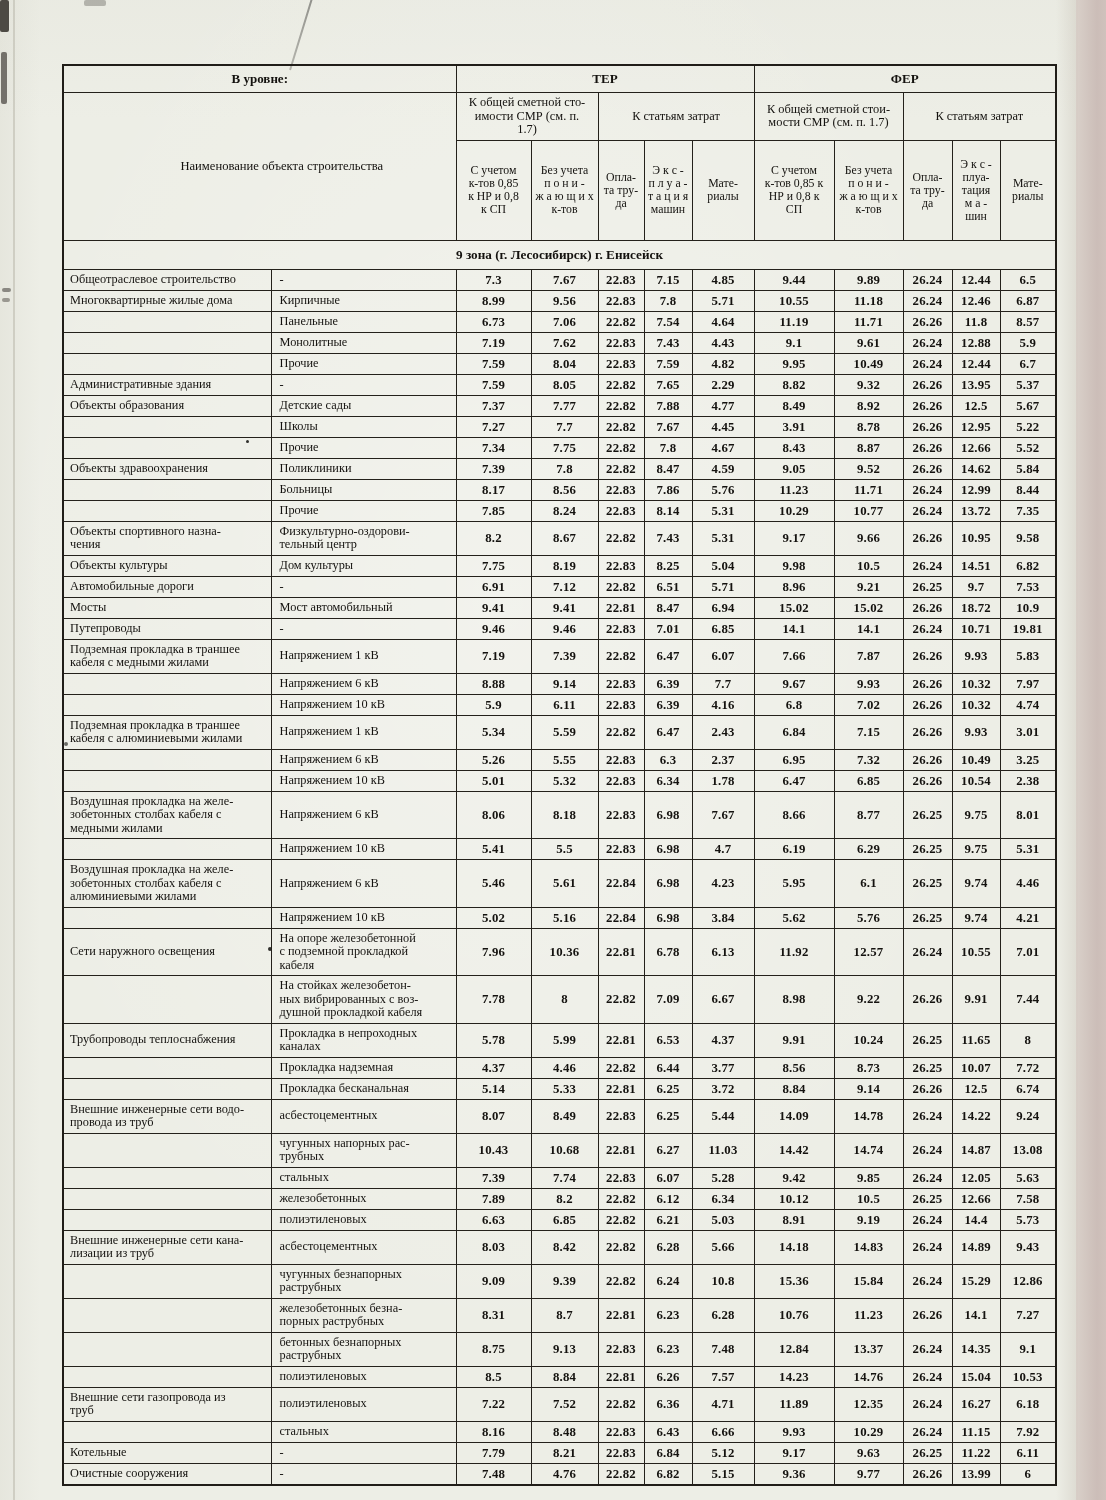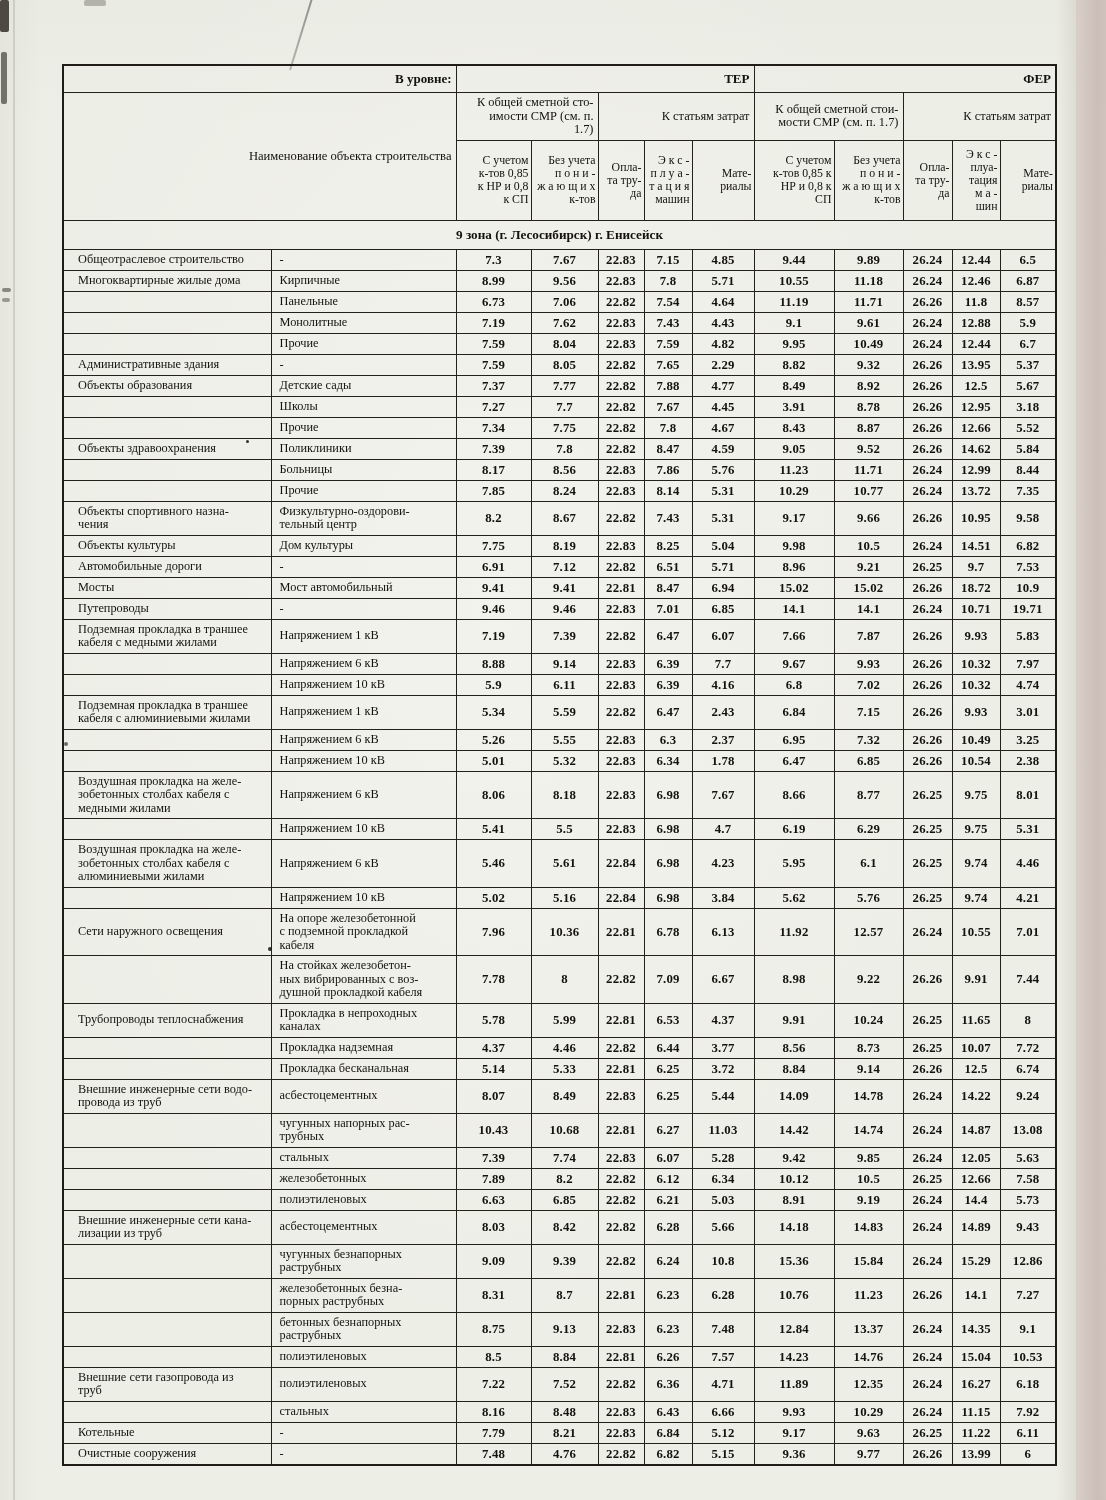"В уровне:" thead th { text-align: right -> center }
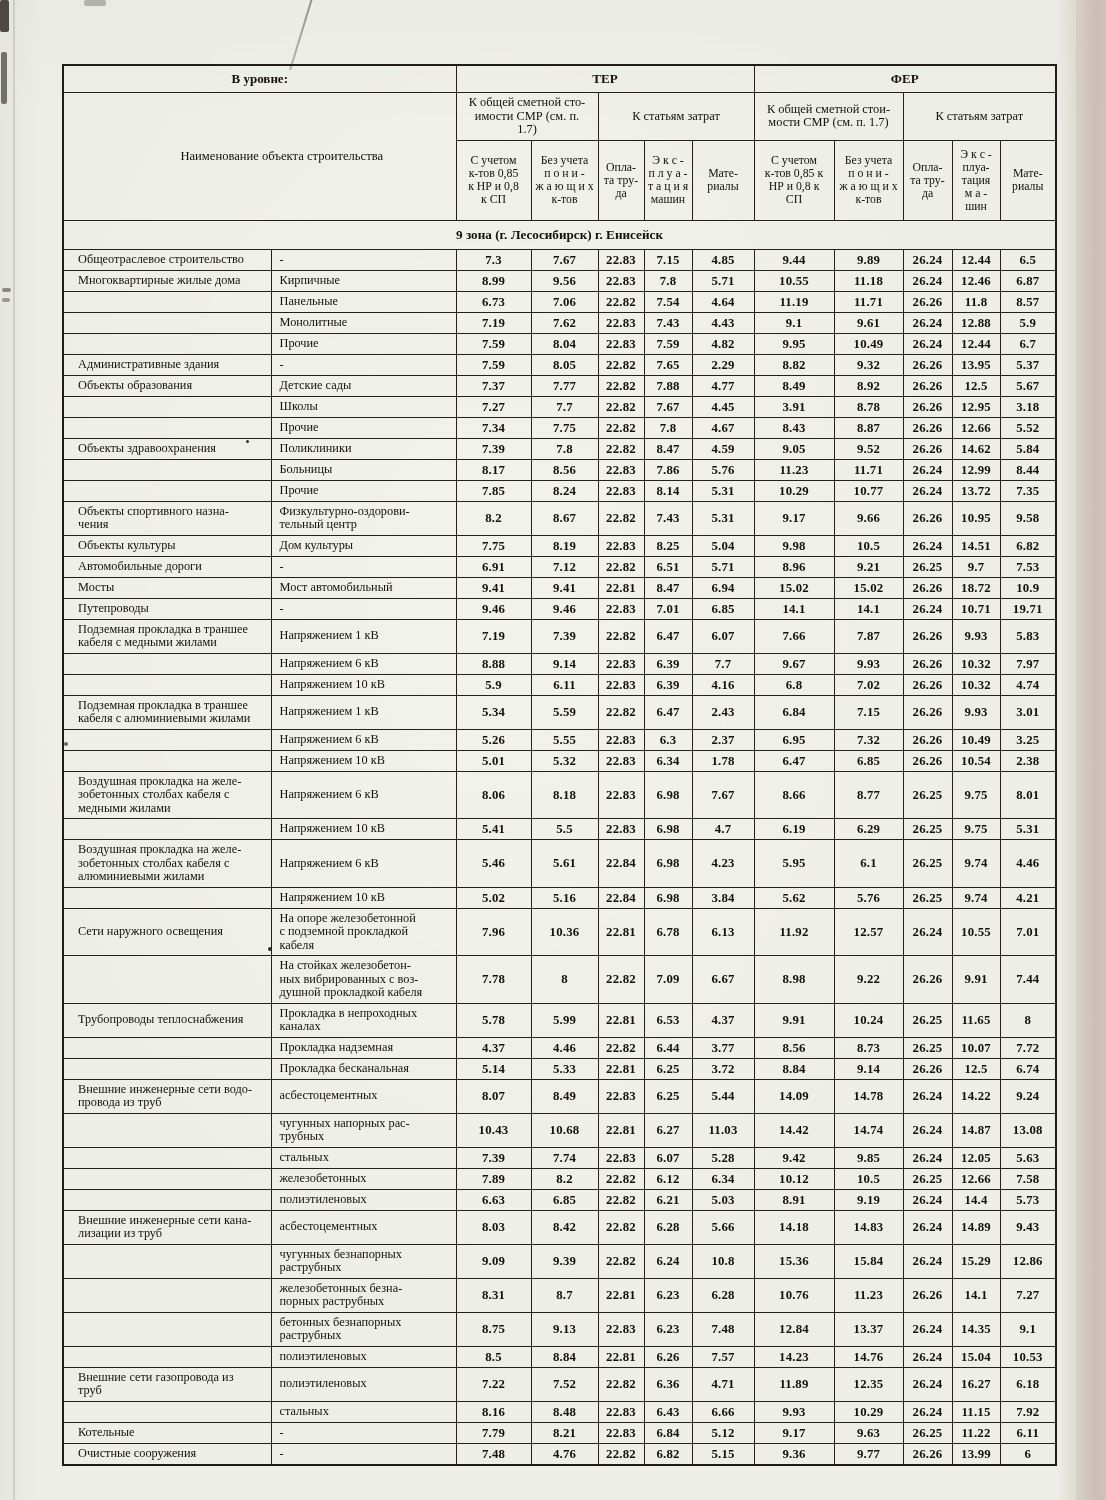"С учетом" tr.band-detail th { padding: 7px 2px -> 17px 2px }
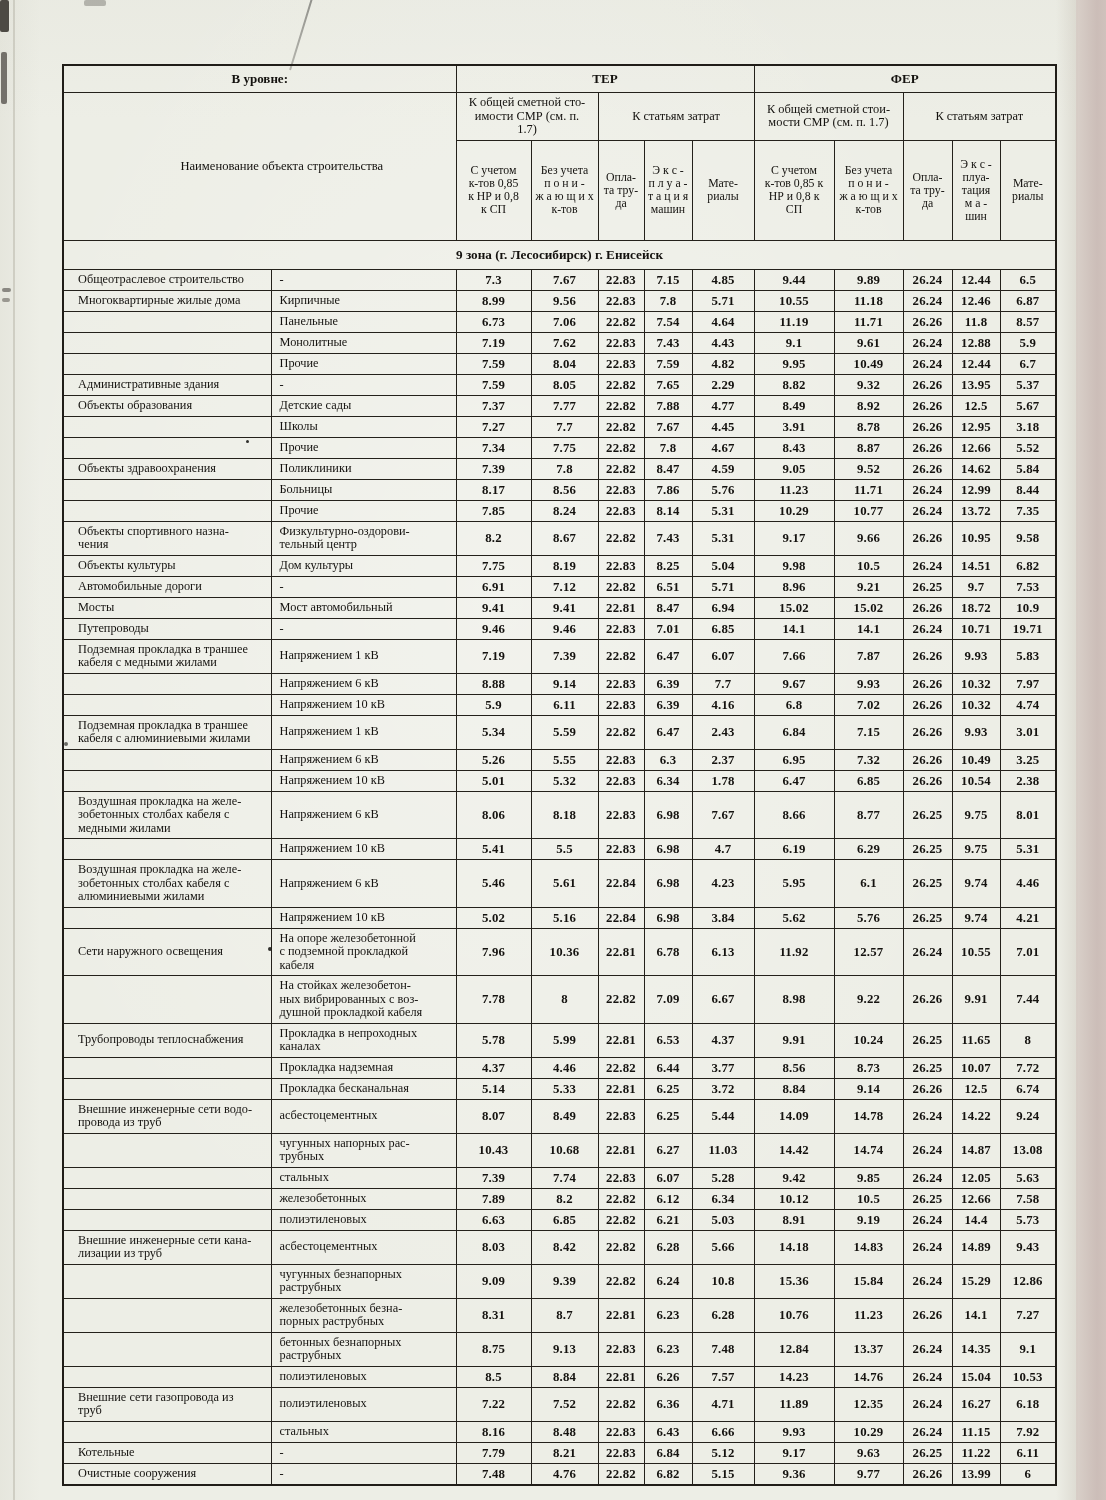"Общеотраслевое строительство" td.cat { padding-left: 14px -> 6px }
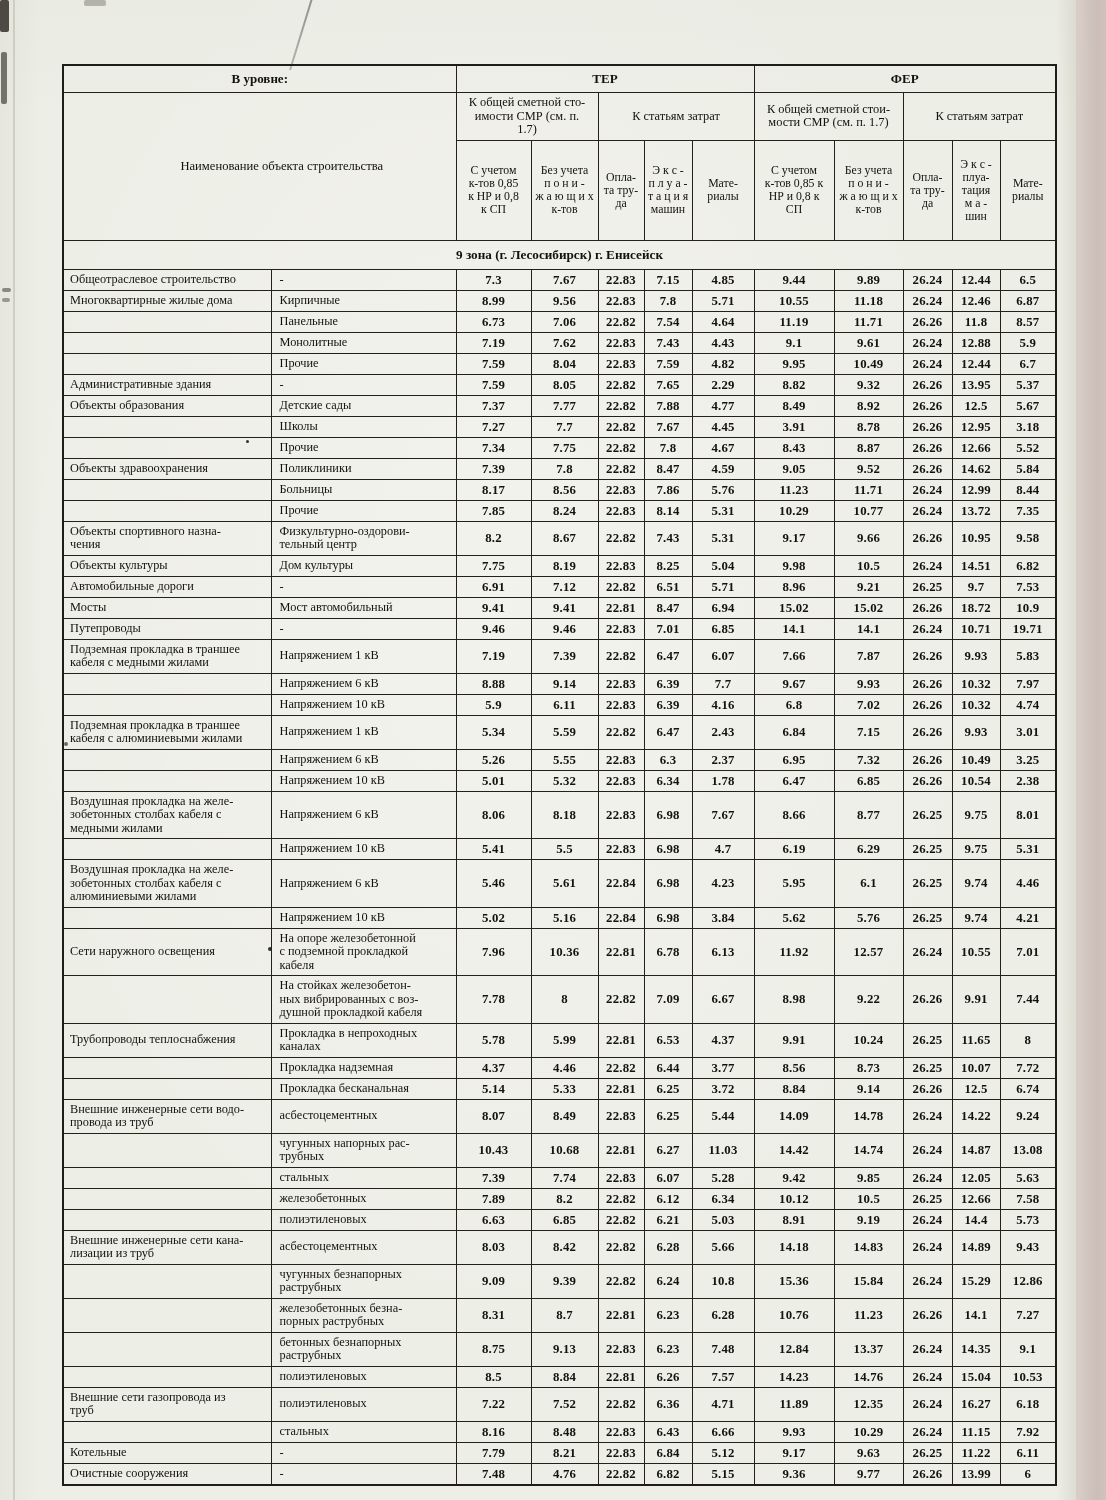"3.18" td.num { text: 3.18 -> 5.22 }
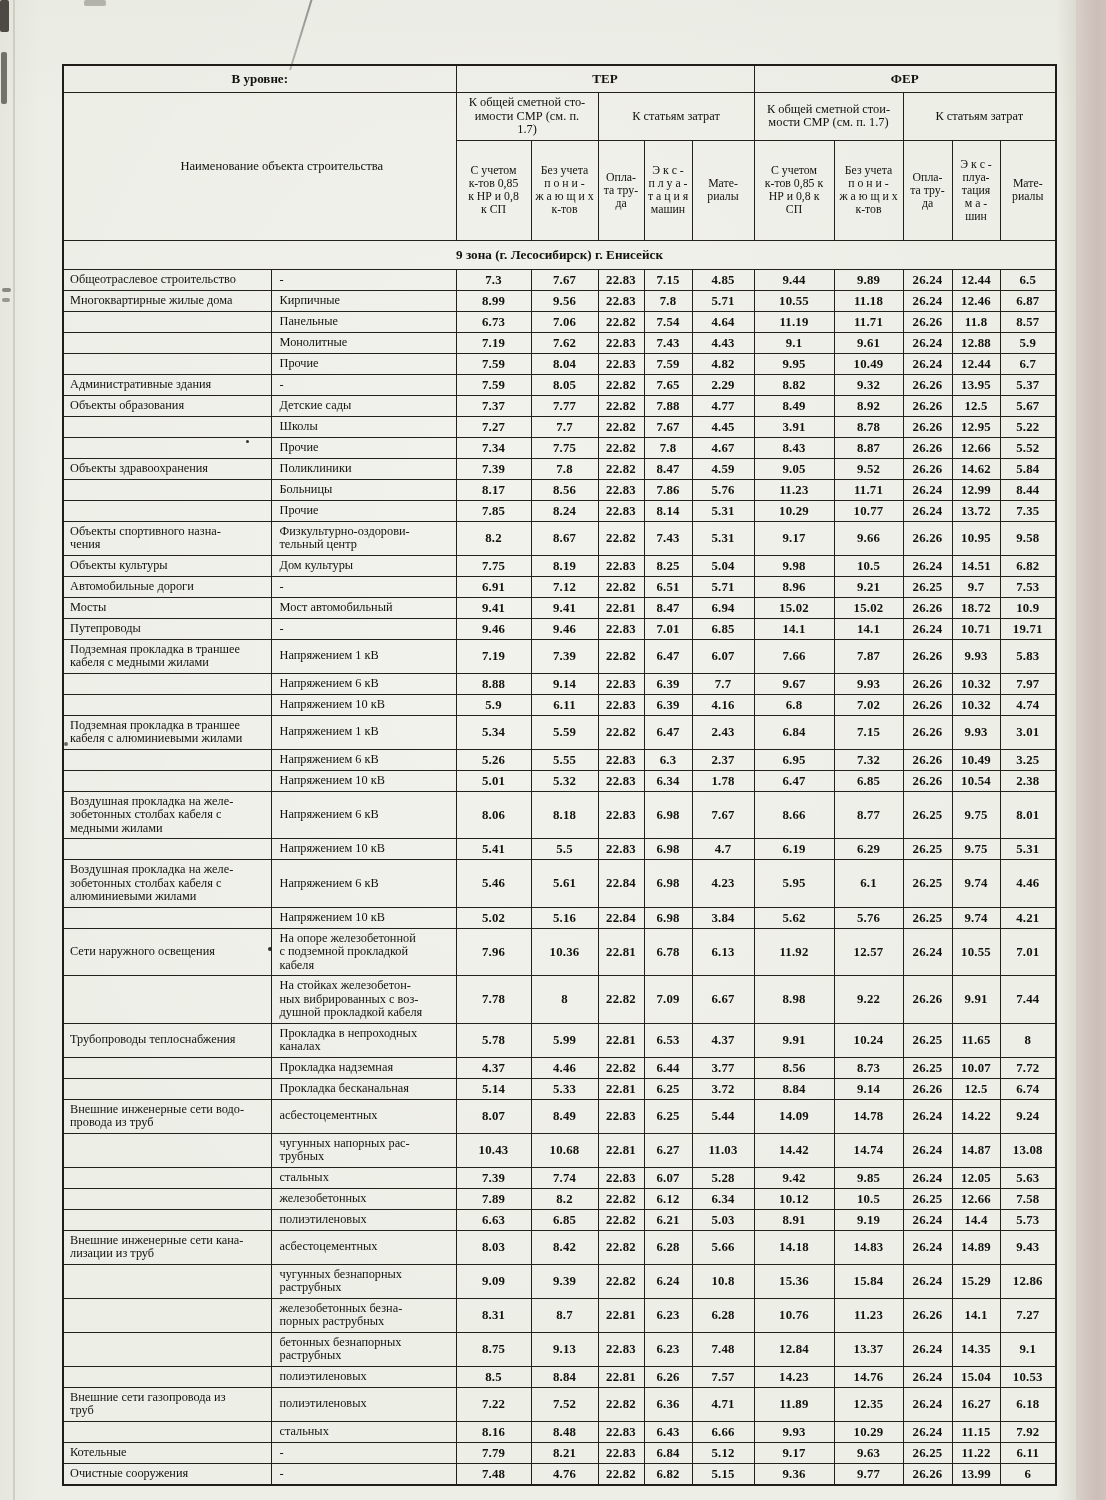"19.71" td.num { text: 19.71 -> 19.81 }
